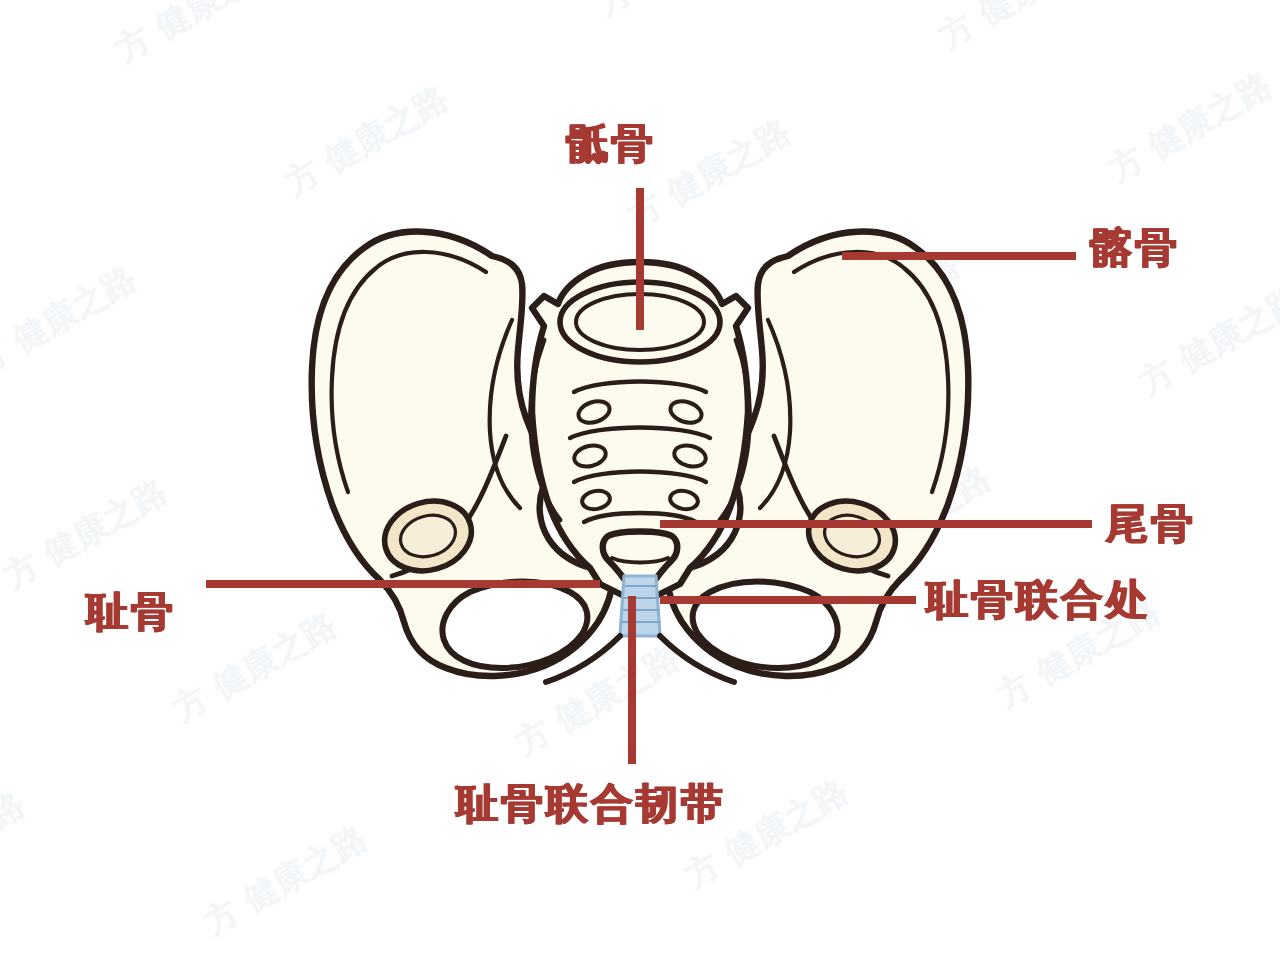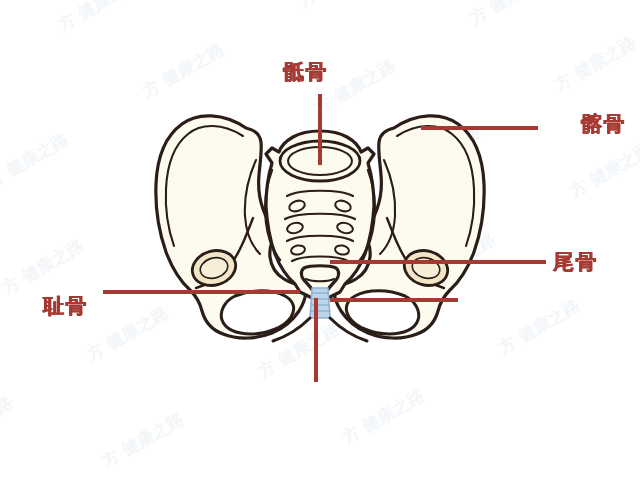"髂骨" div.lbl { margin-left: 36px -> none }
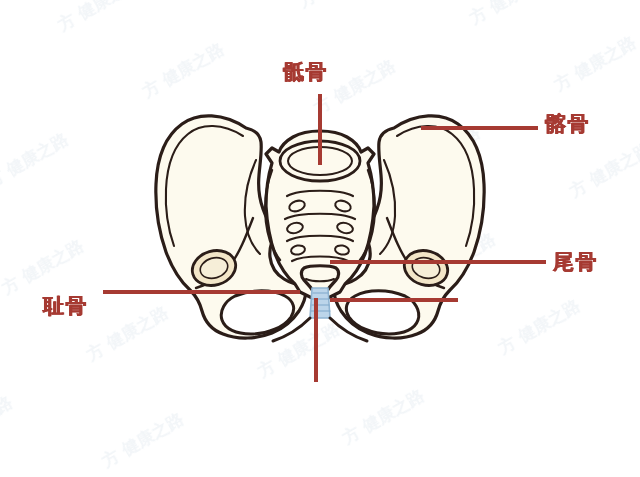"耻骨联合处" div.lbl { html: none -> <div>耻骨联合处</div> }
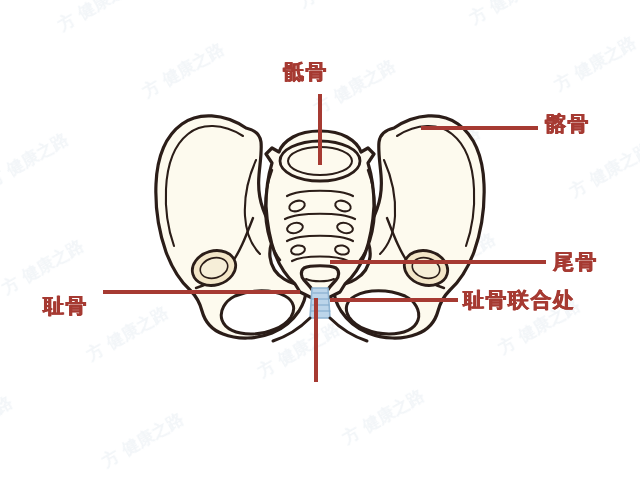"耻骨联合韧带" div.lbl { html: none -> <div>耻骨联合韧带</div> }
